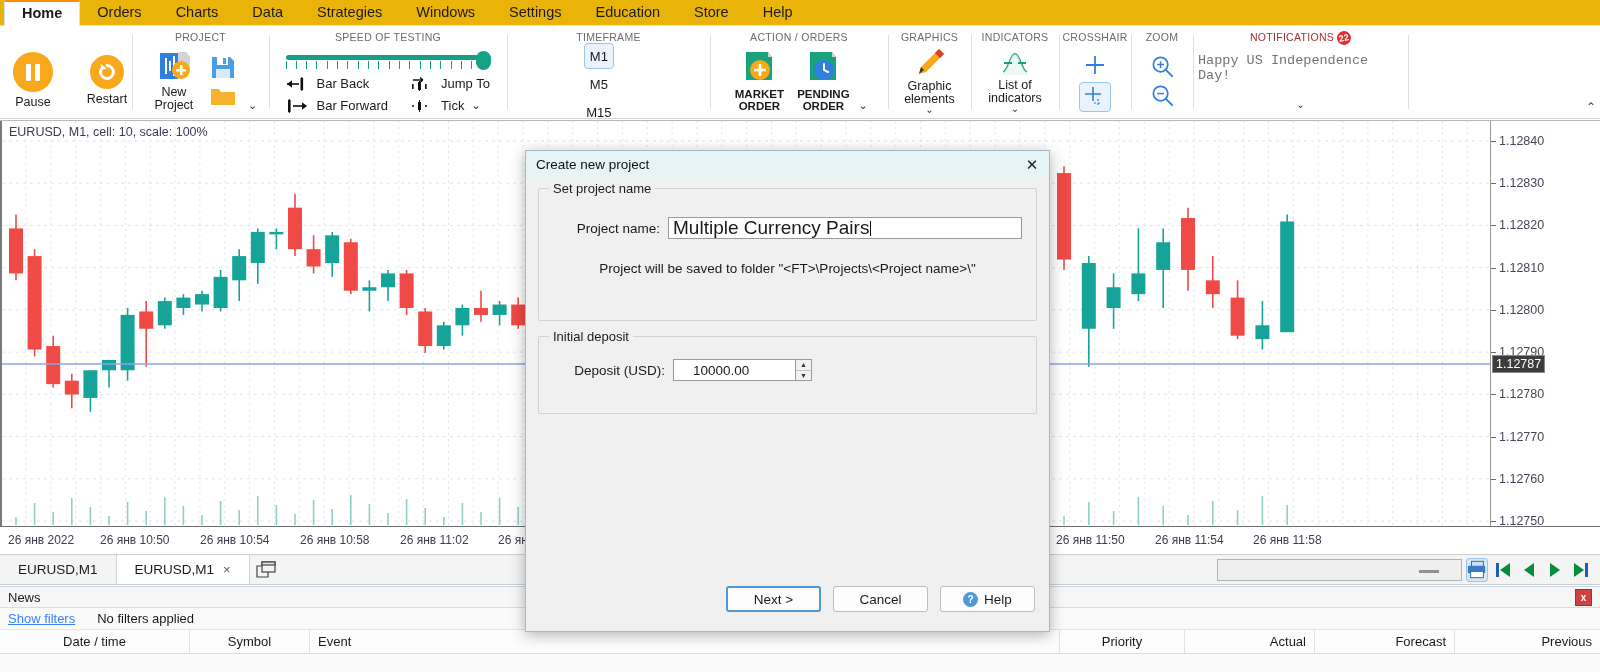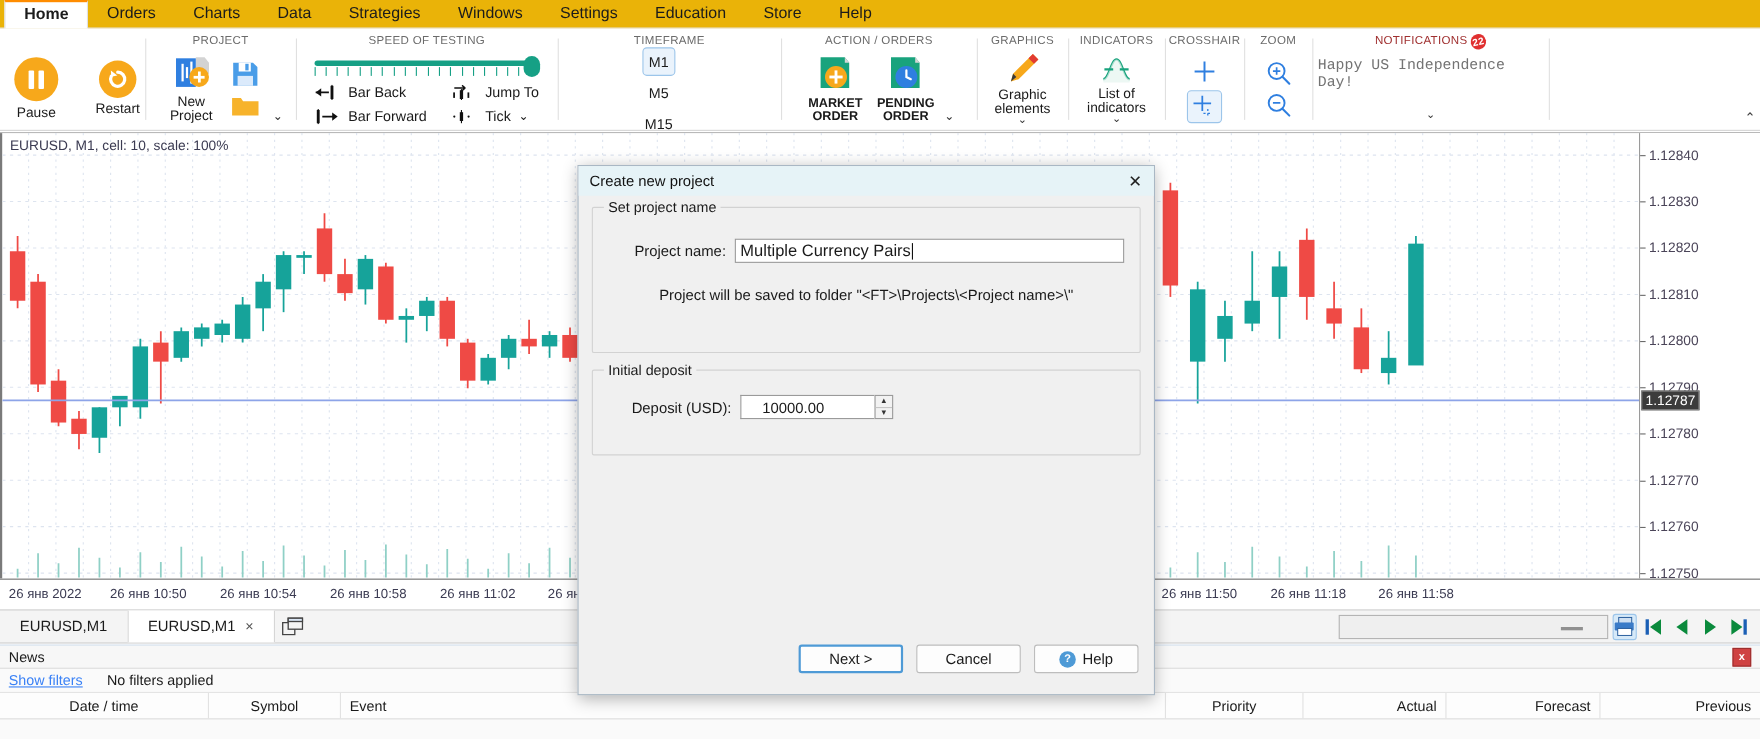"Multiple Currency Pairs" .tinput { font-size: 15px -> 19px }
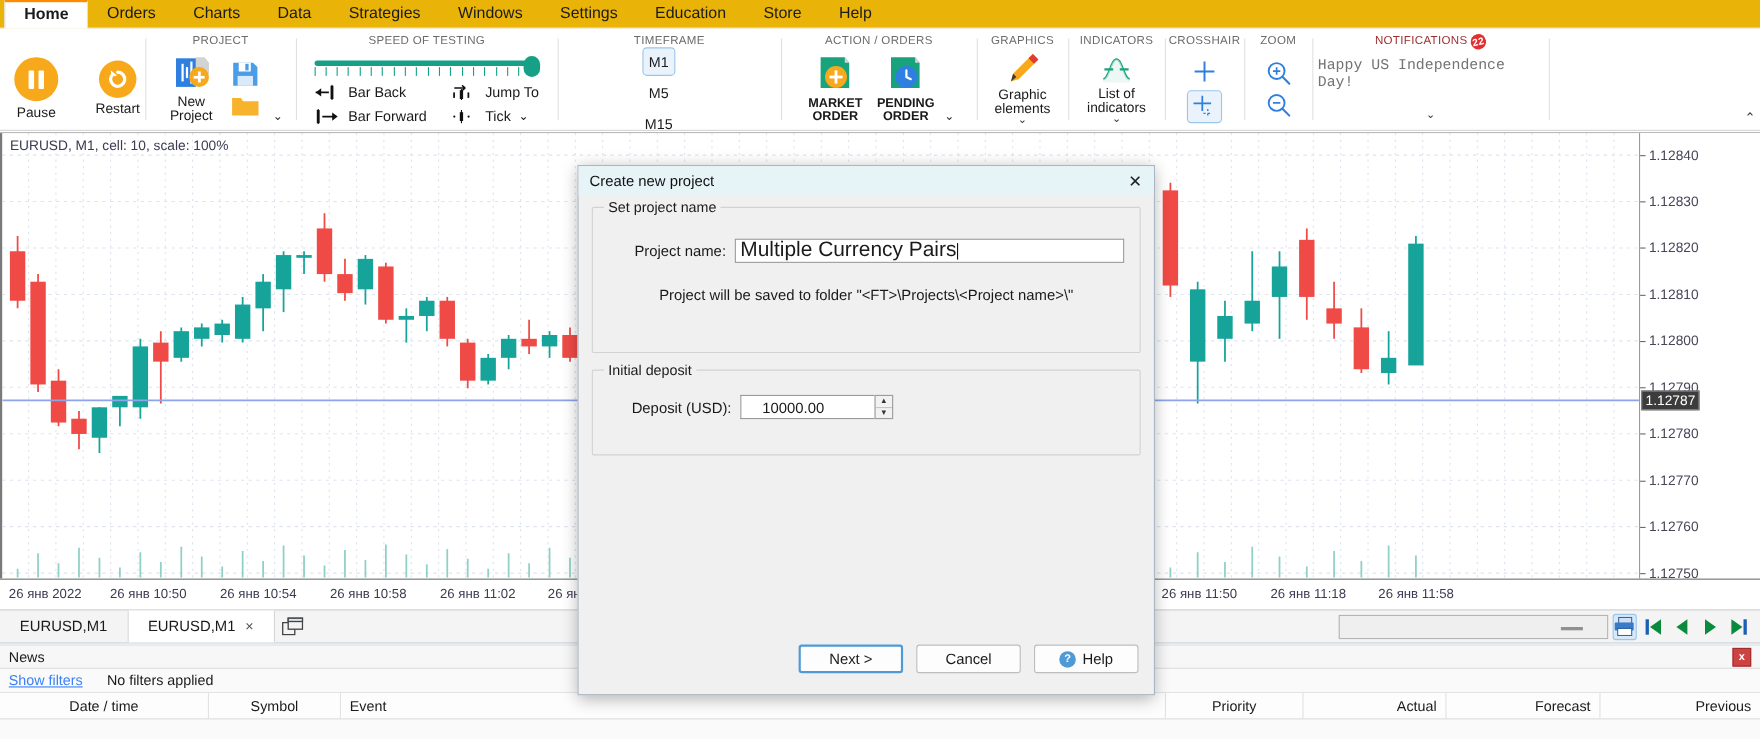"26 янв 11:18" div.time-label { text: 11:18 -> 11:54 }
